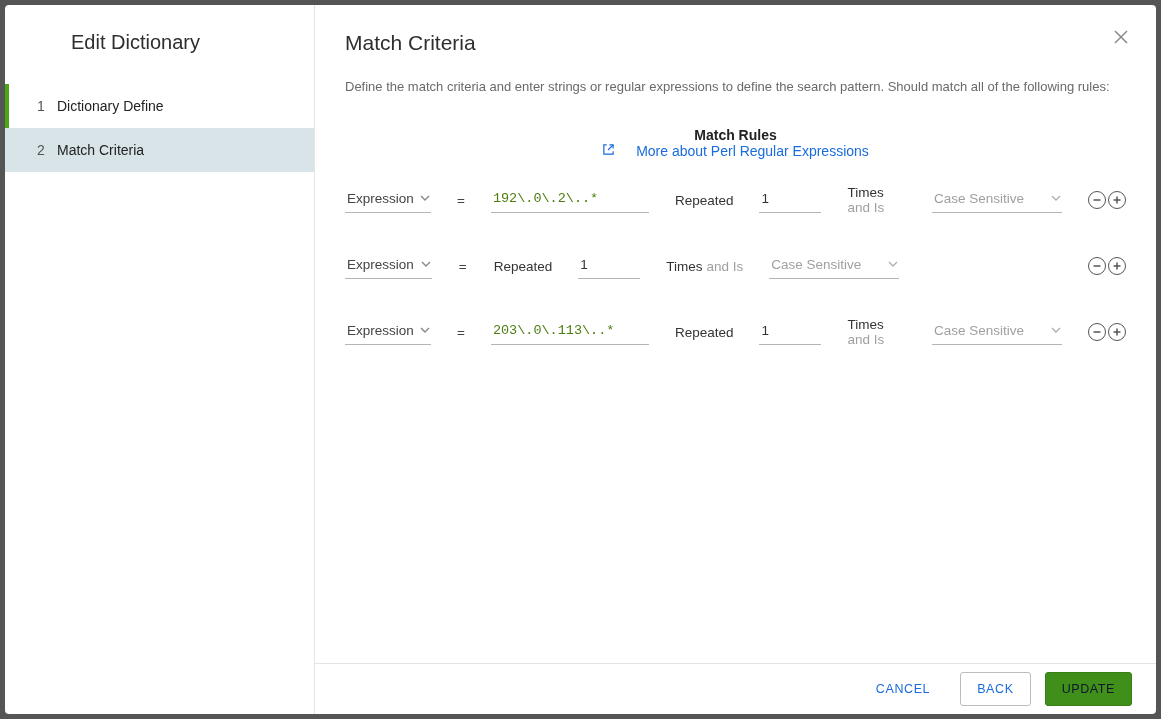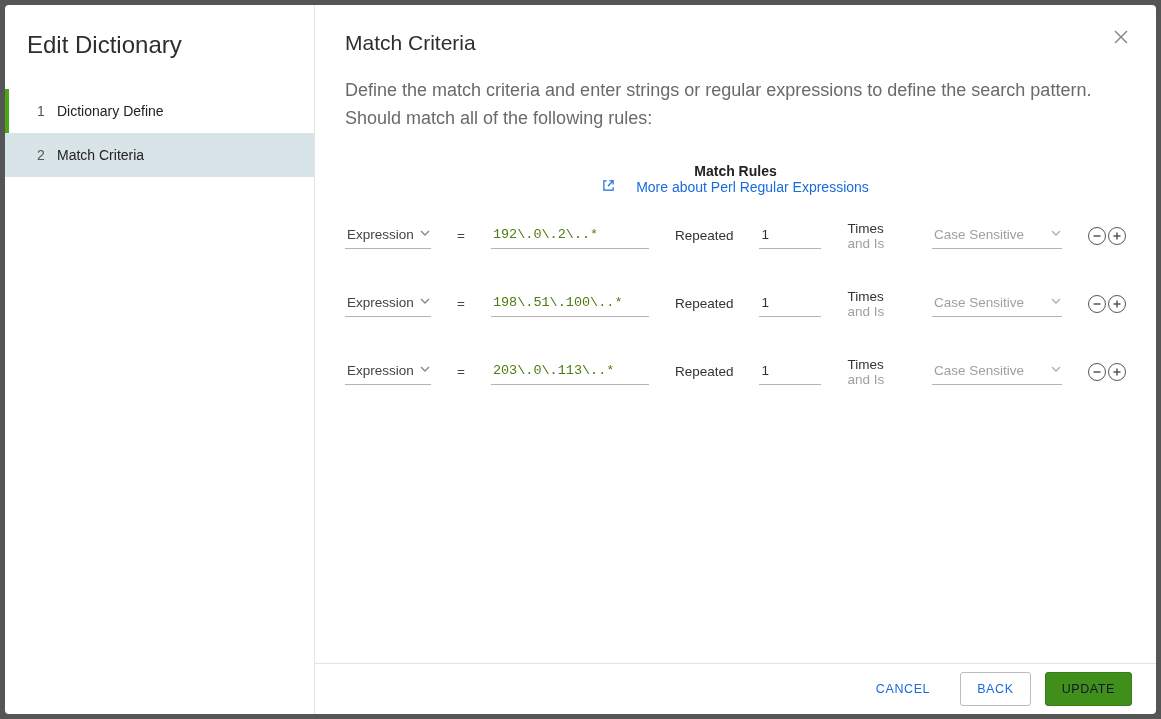"Edit Dictionary" .sidebar-title { font-size: 24px -> 20px; margin-left: none -> 44px }
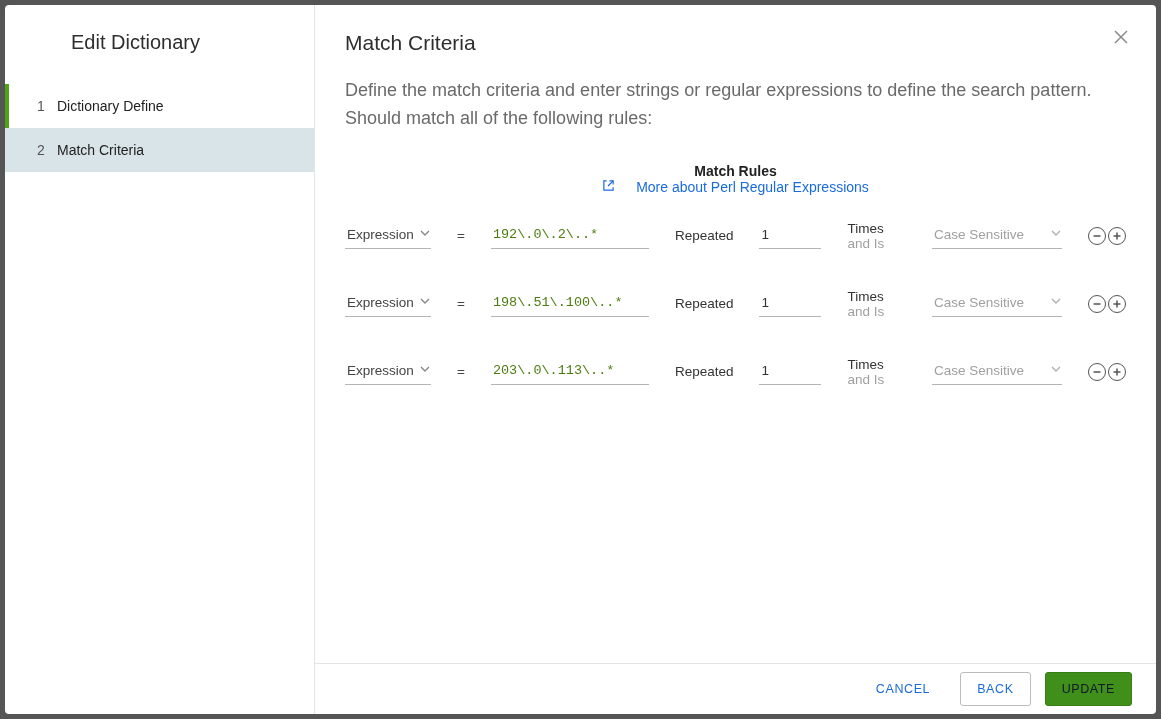"Define the match criteria and" .description { font-size: 18px -> 13px }
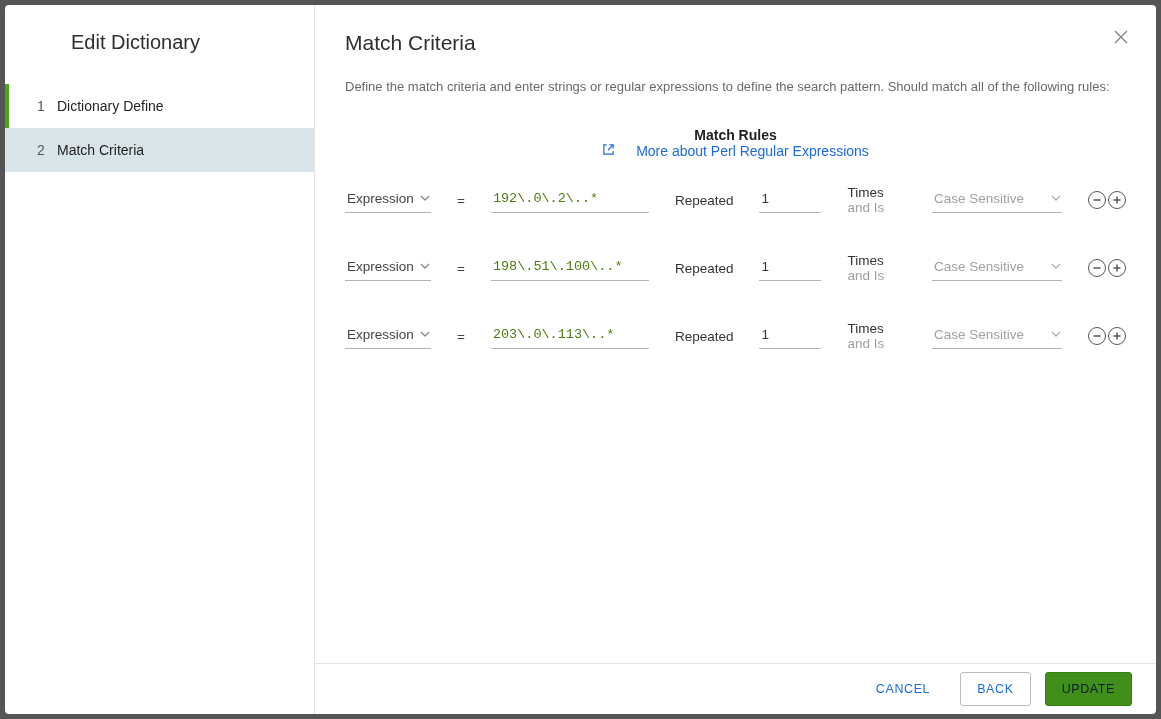"198\.51\.100\..*" input.text-input { html: <input> -> none }
